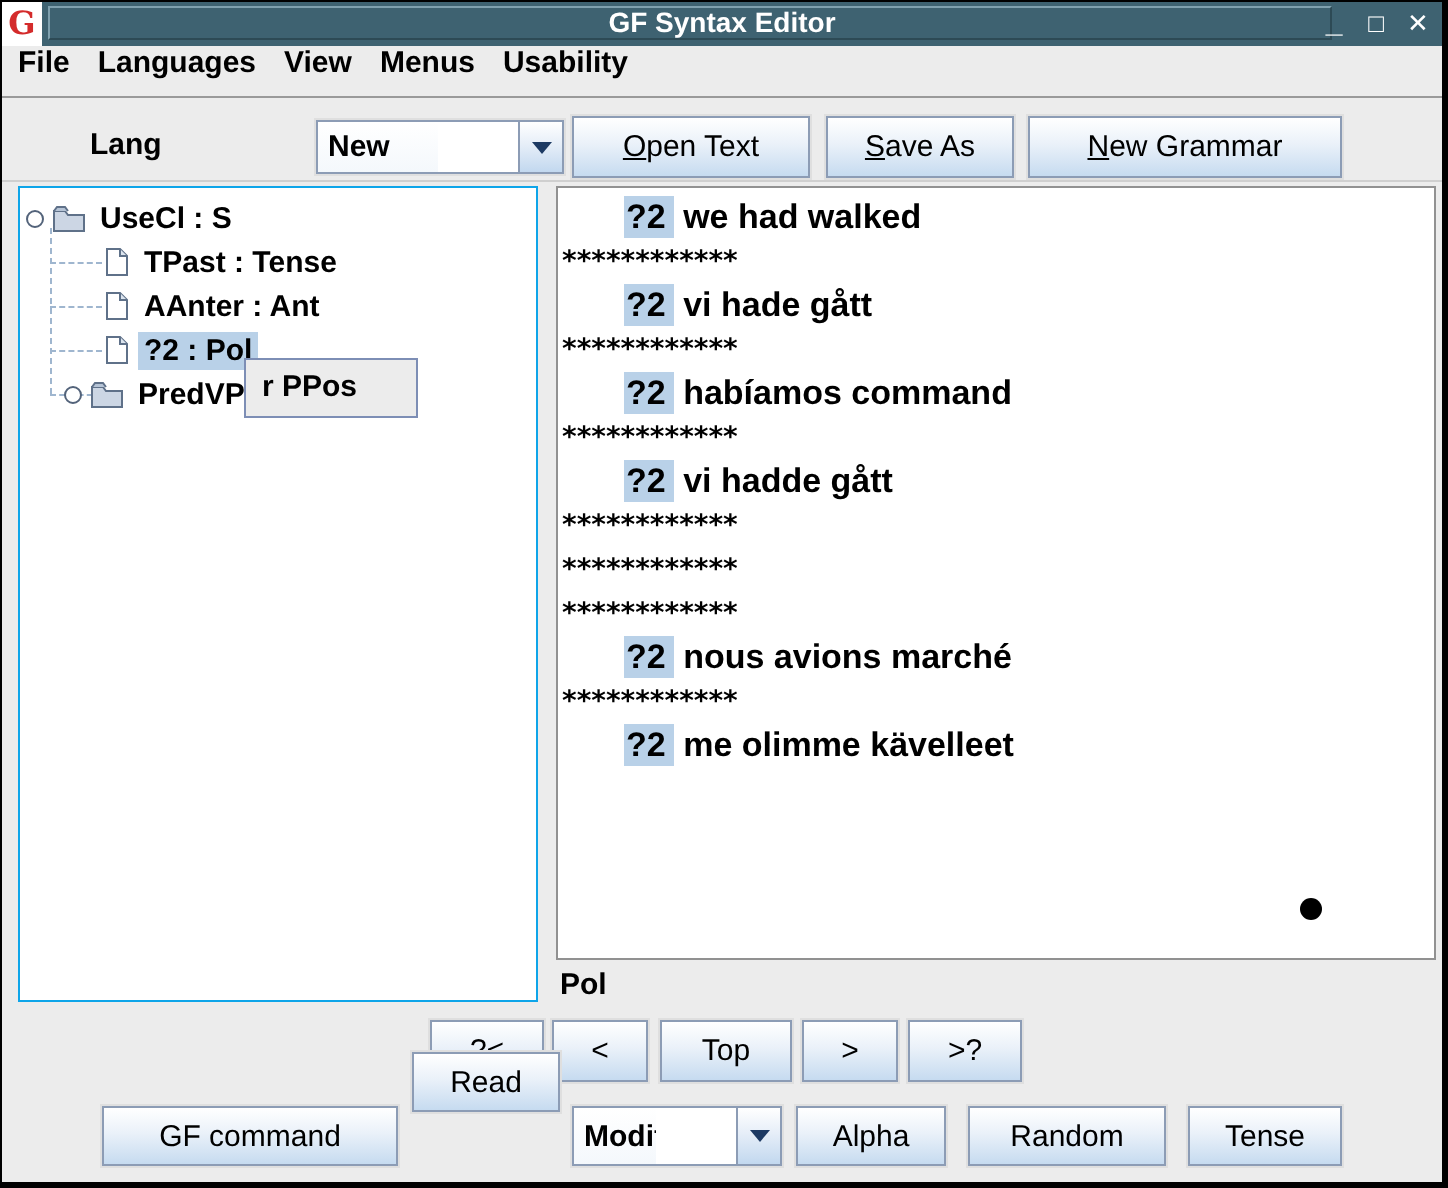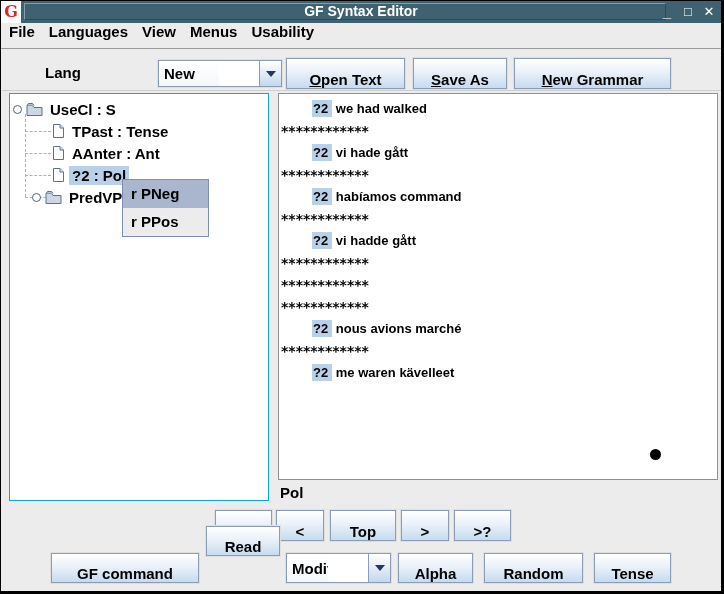"Open Text" .btn { align-items: flex-end -> center; font-weight: bold -> normal }
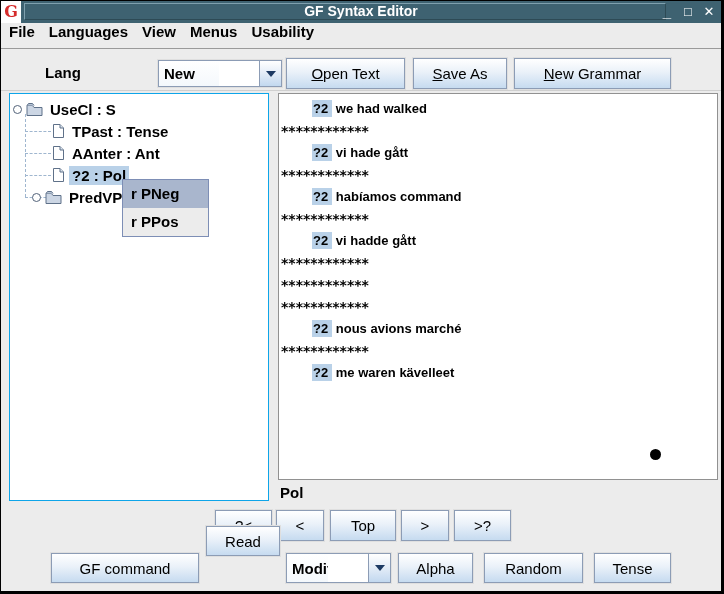"?2 we had walked" .line { font-size: 13px -> 17px }
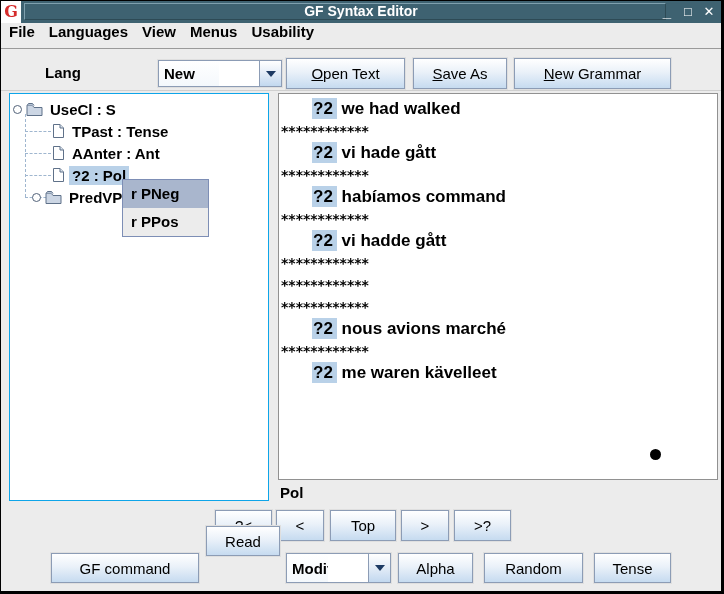"r PNeg" div.popup-item { html: <div>r PNeg</div> -> none }
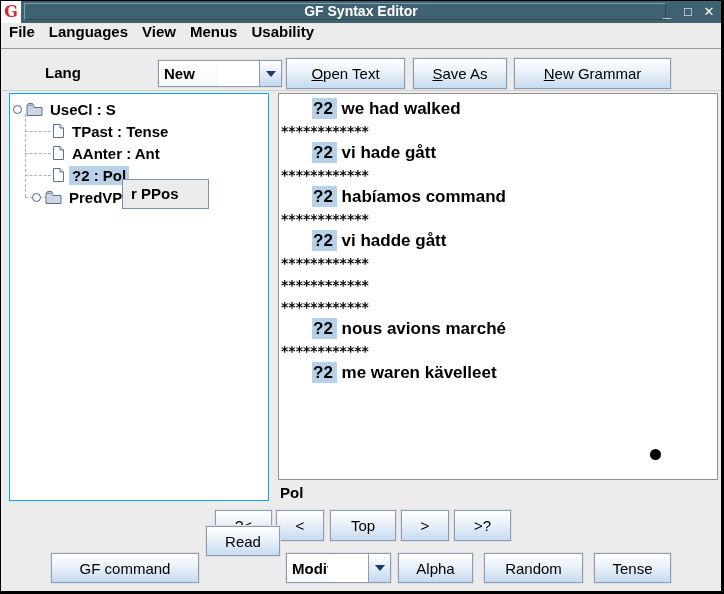"me waren kävelleet" span { text: waren -> olimme }
